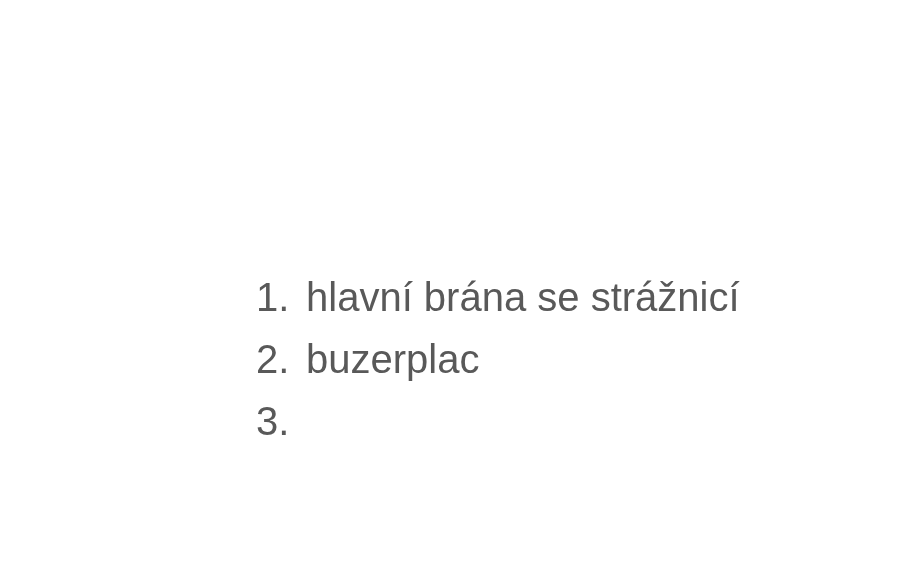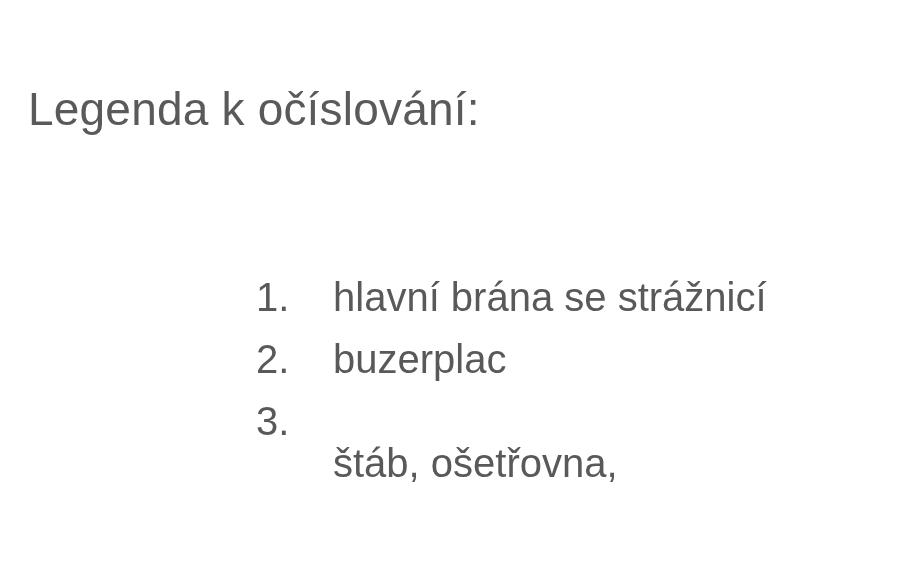"Legenda k očíslování:" div.title { html: <div>Legenda k očíslování:</div> -> none }
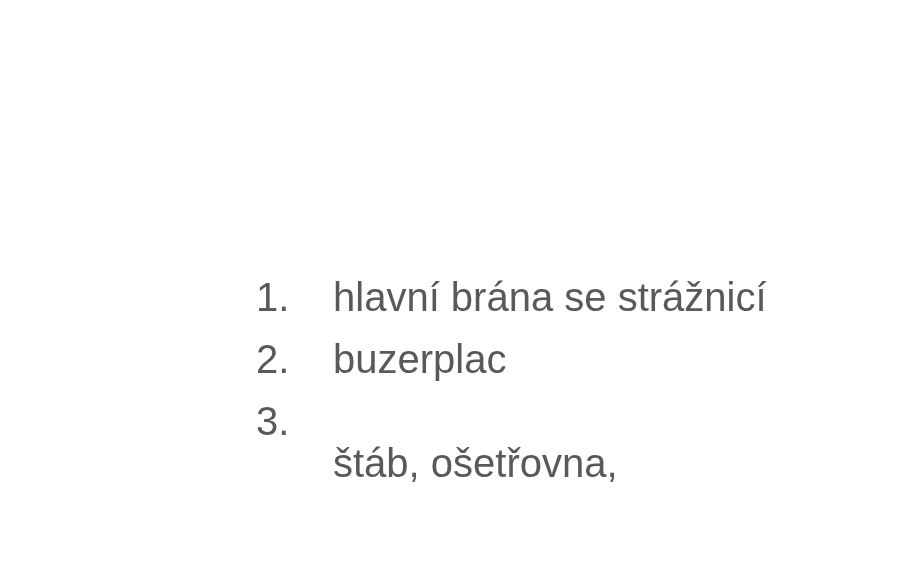"hlavní brána se strážnicí" .legend-text { margin-left: 27px -> none }
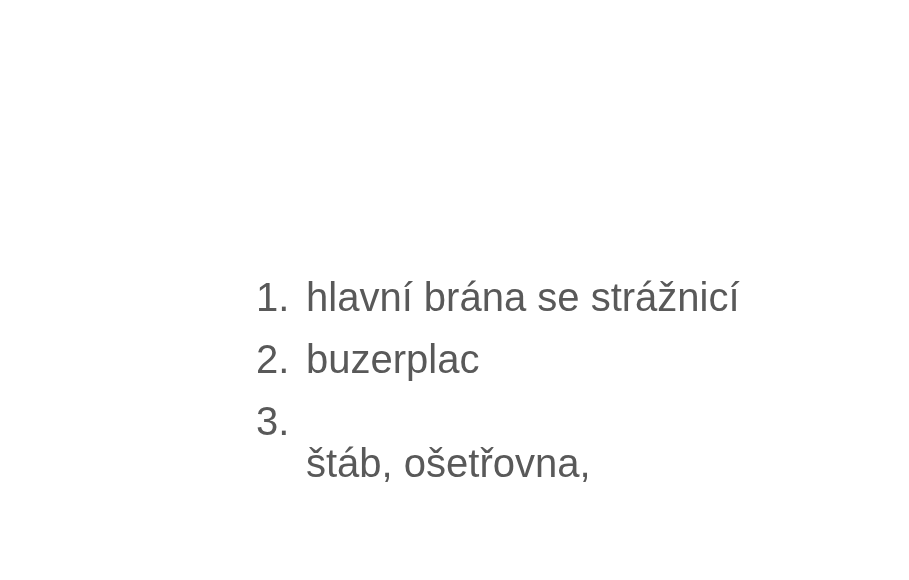"štáb, ošetřovna," span { html: <span>štáb, ošetřovna,</span> -> none }
